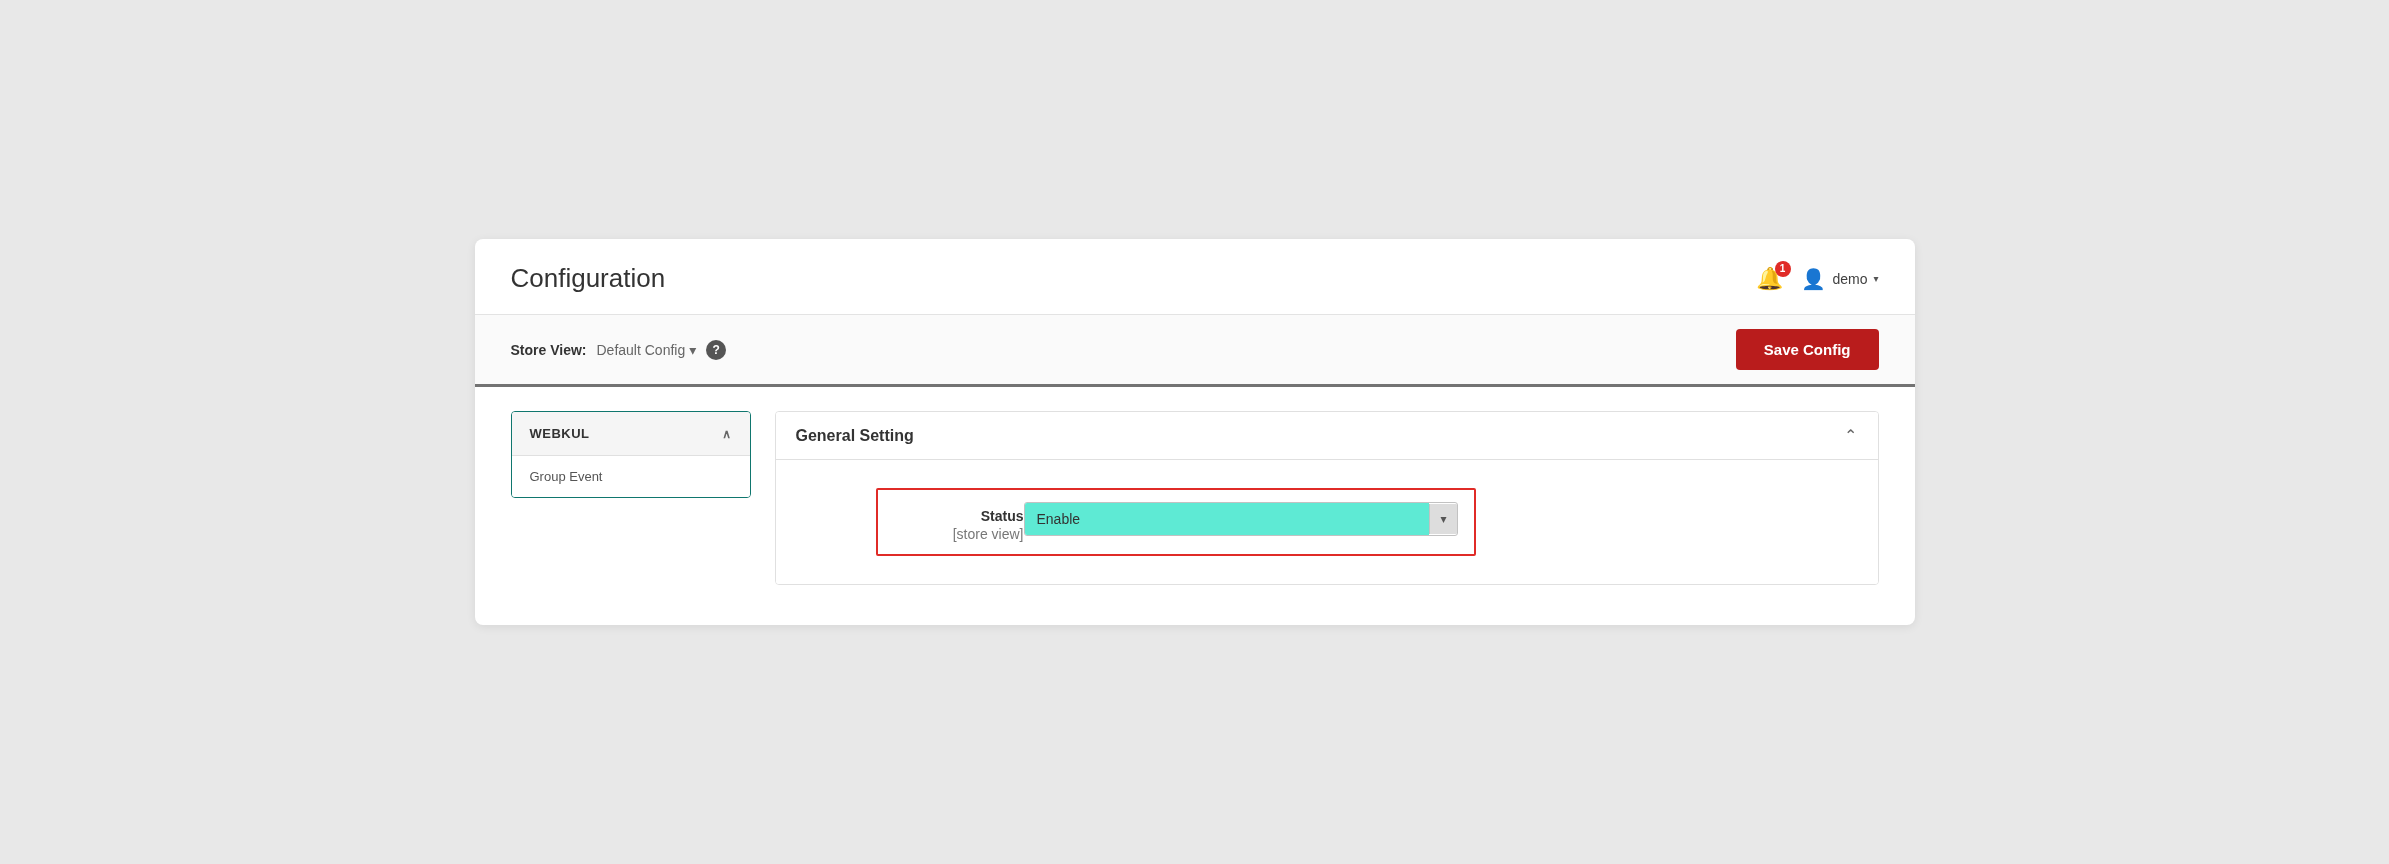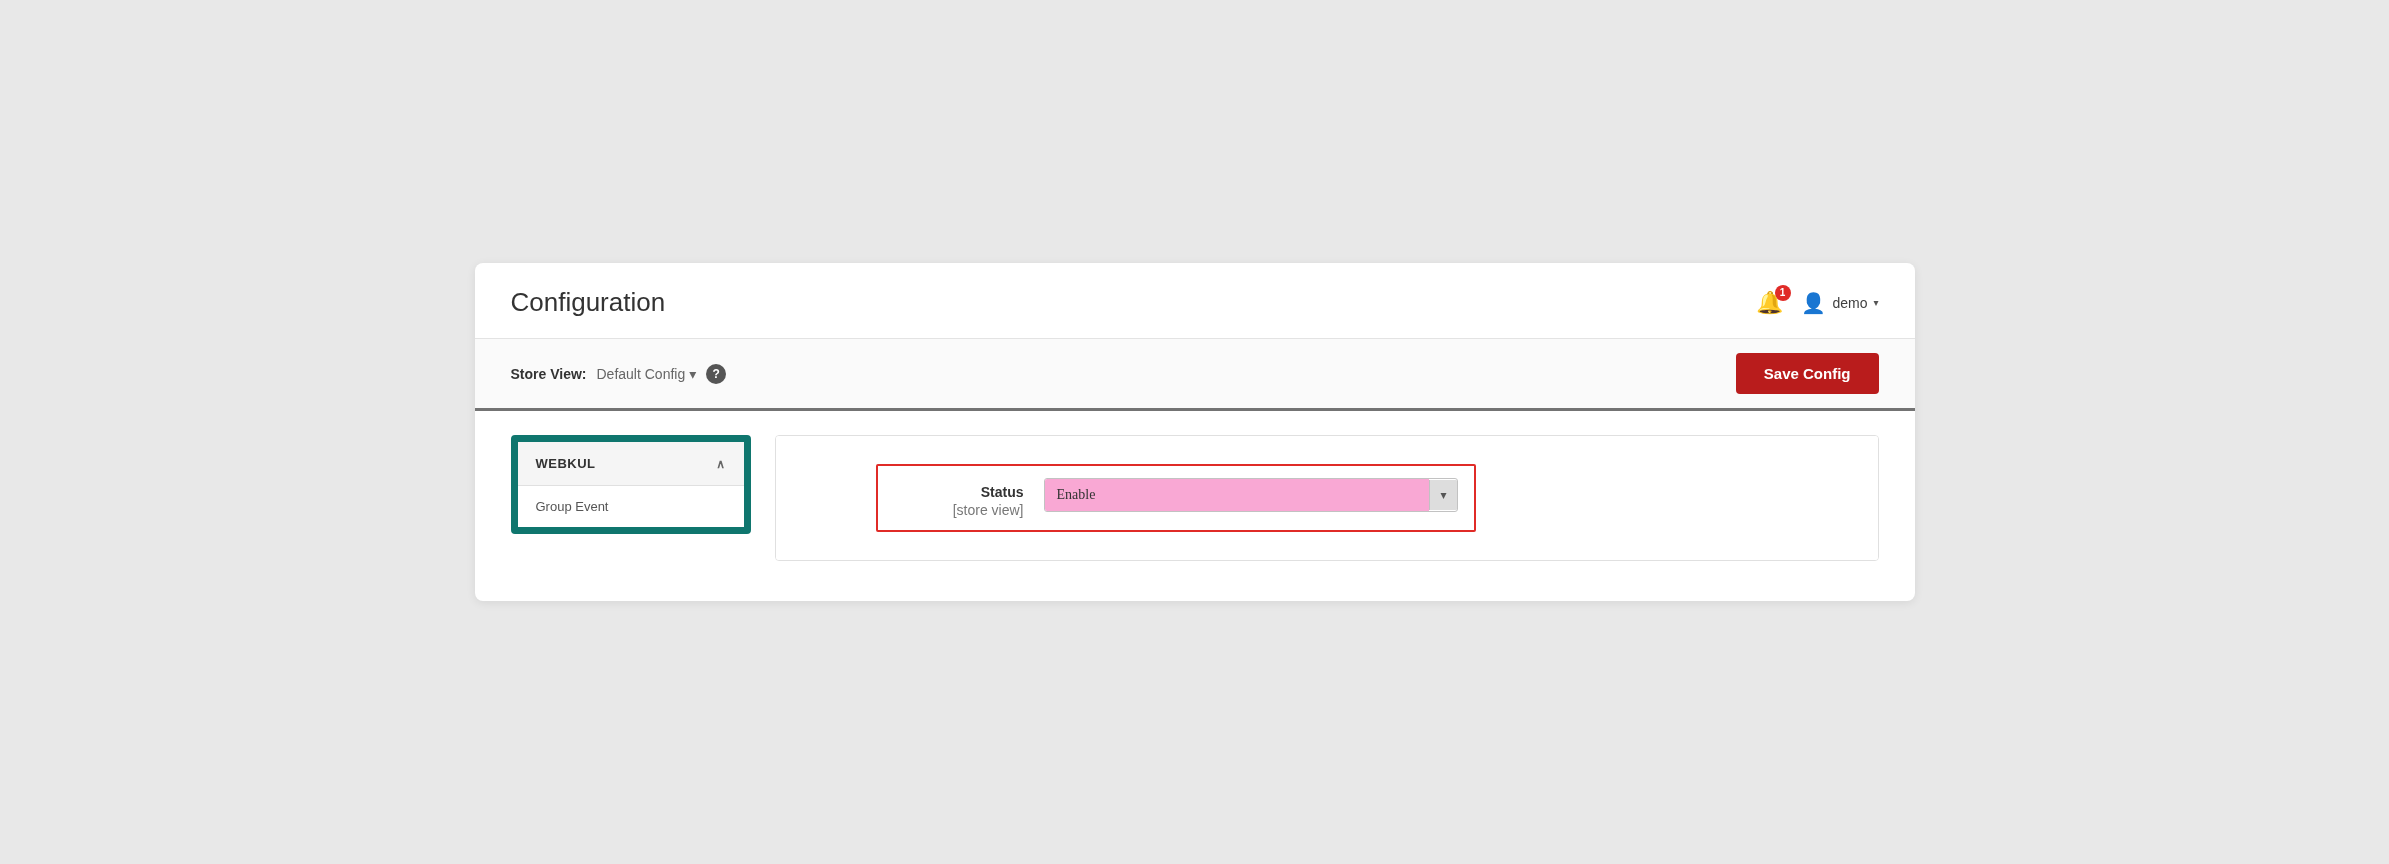"WEBKUL" .sidebar { border: 7px solid #0f766e -> 1px solid #0f766e }
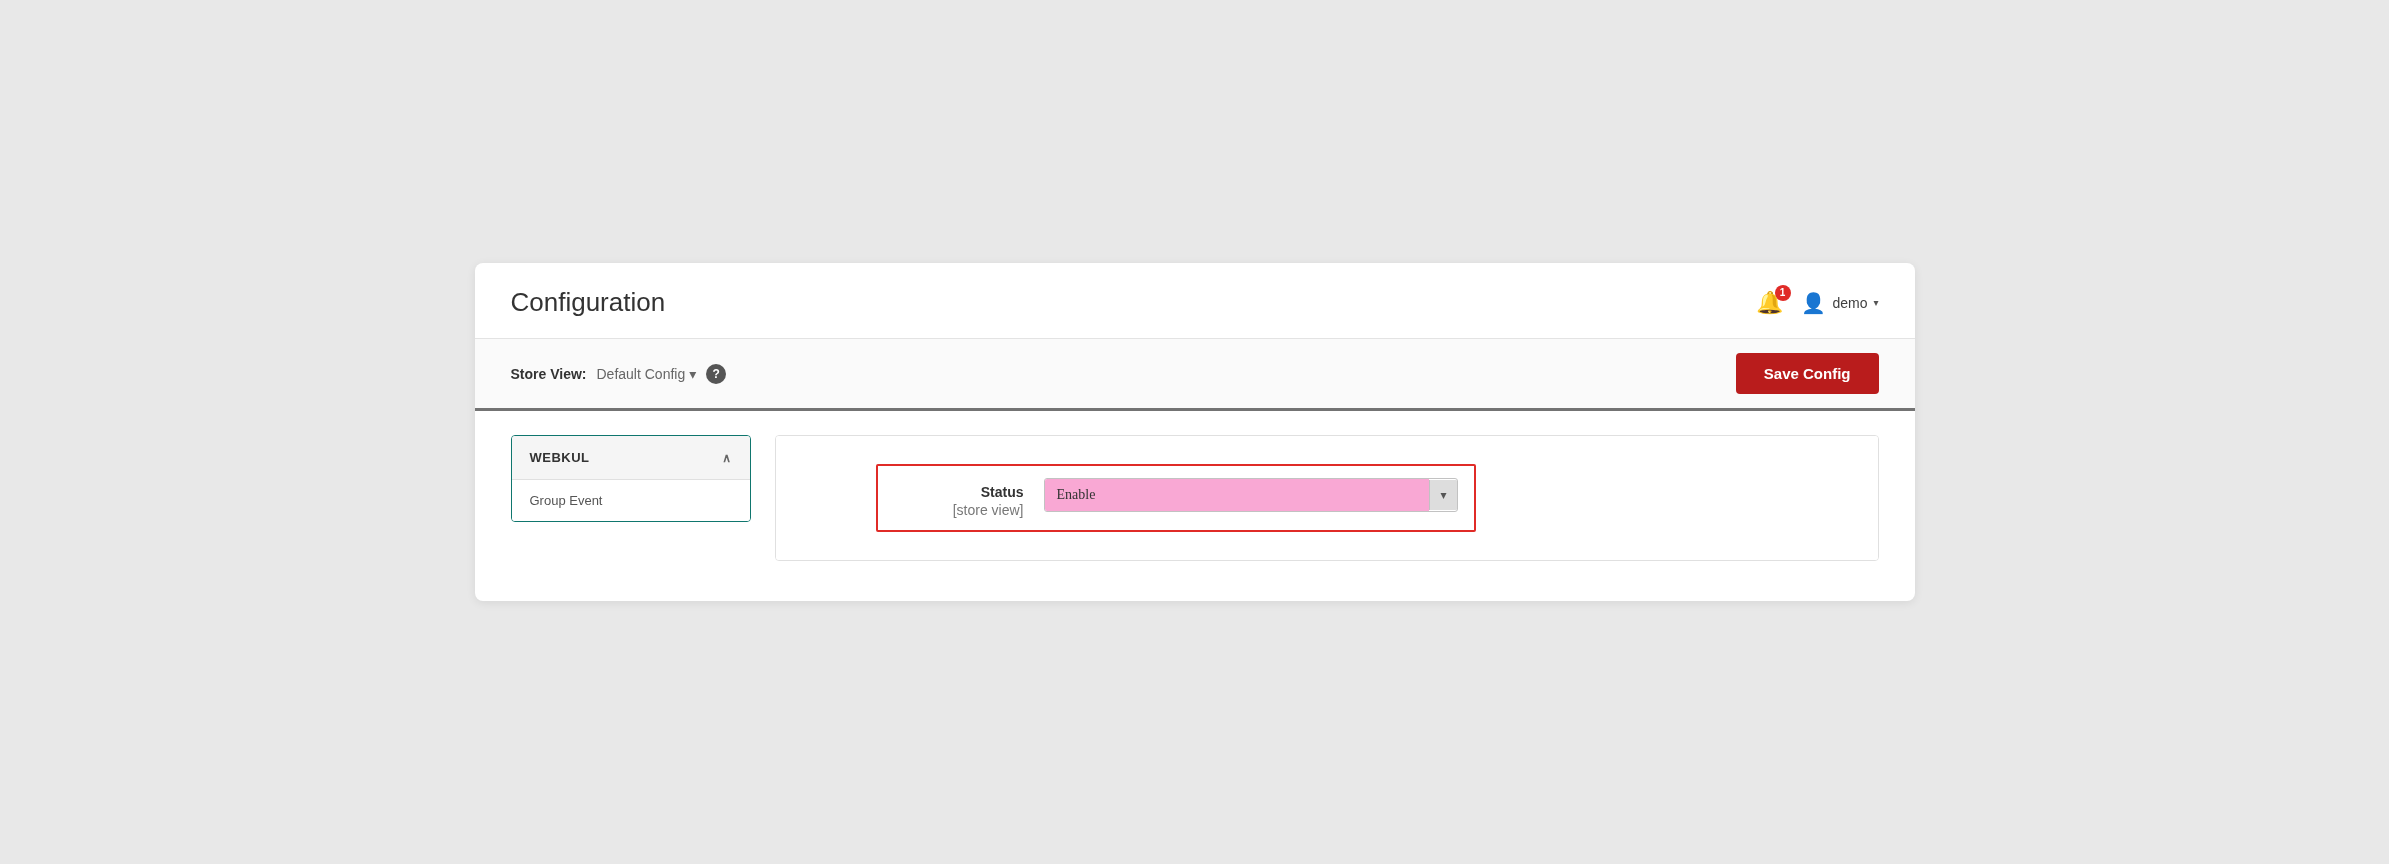"General Setting" div.section-header { html: none -> <div> <span>General Setting</span> <span>⌃</span> </div> }
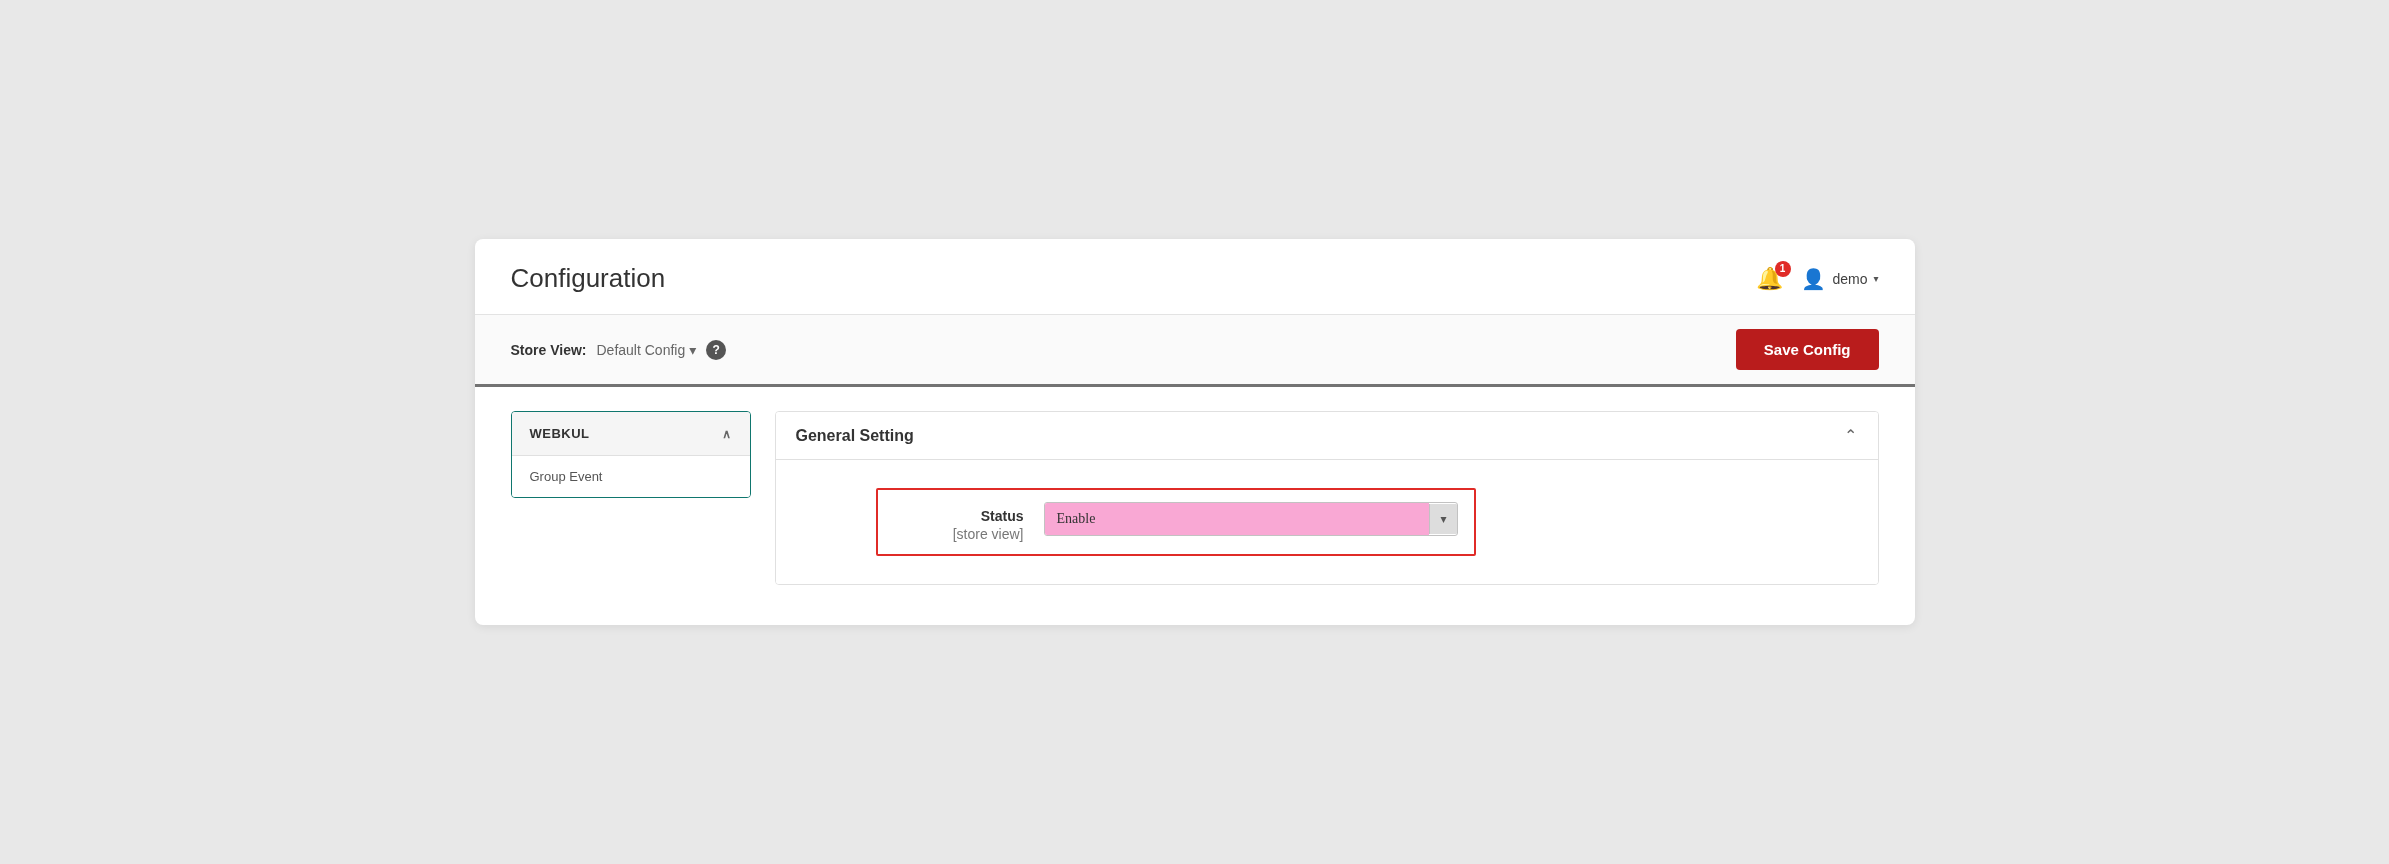"Status" .form-row { gap: 20px -> 0 }
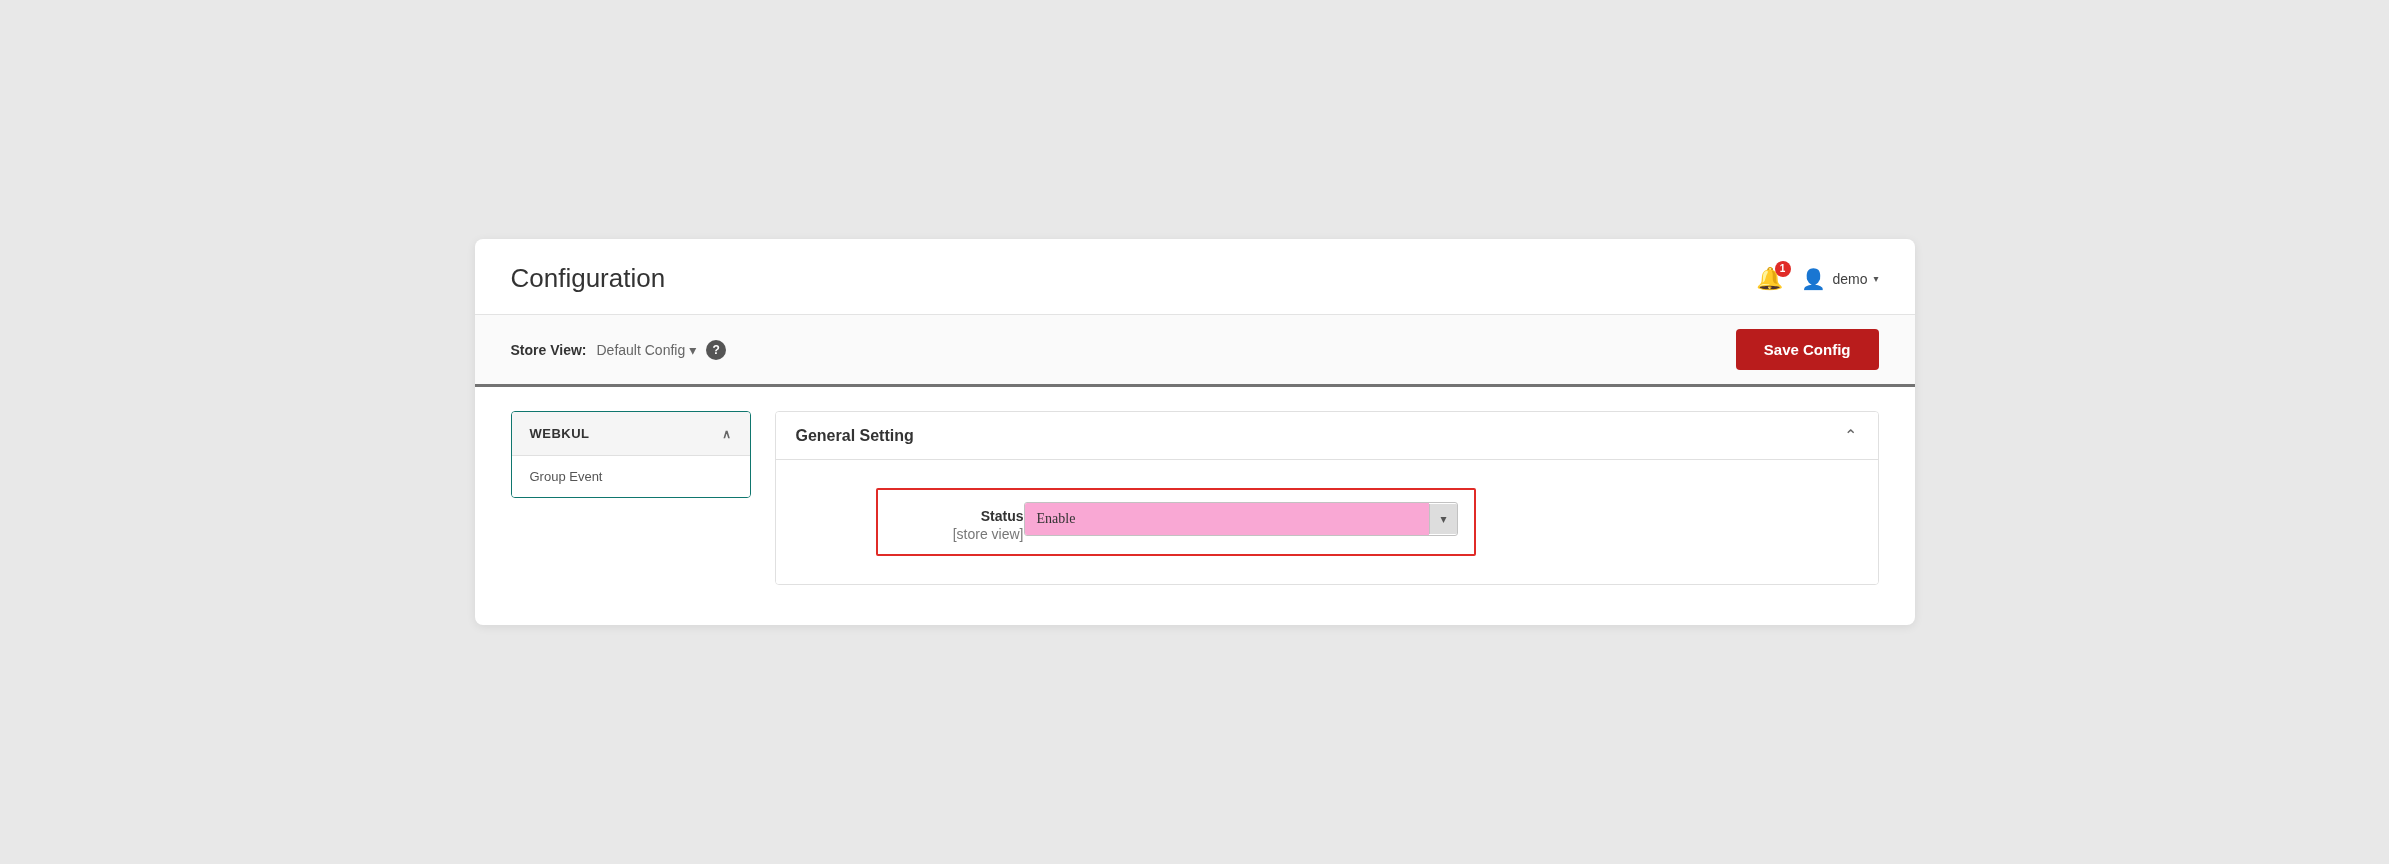"Enable" .status-select-value { background: #f9a8d4 -> #5eead4; font-family: Liberation Serif, serif -> none }
